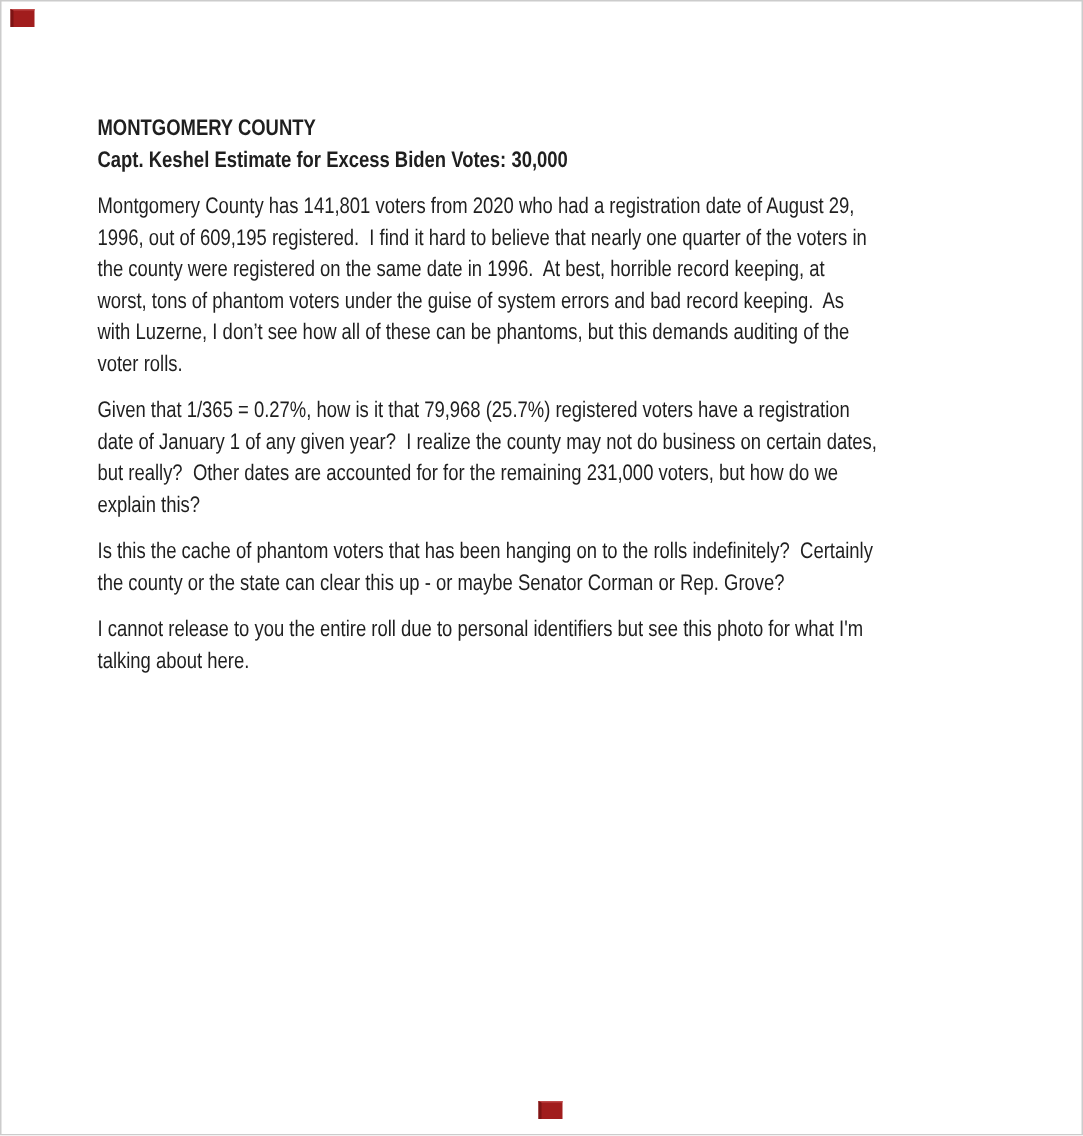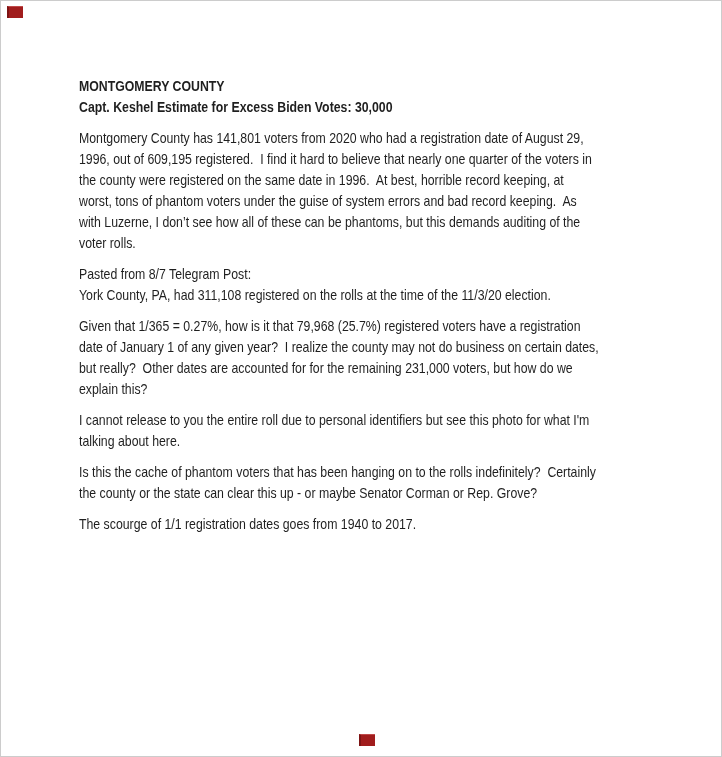"MONTGOMERY COUNTY" .content { left: 78px -> 64px }
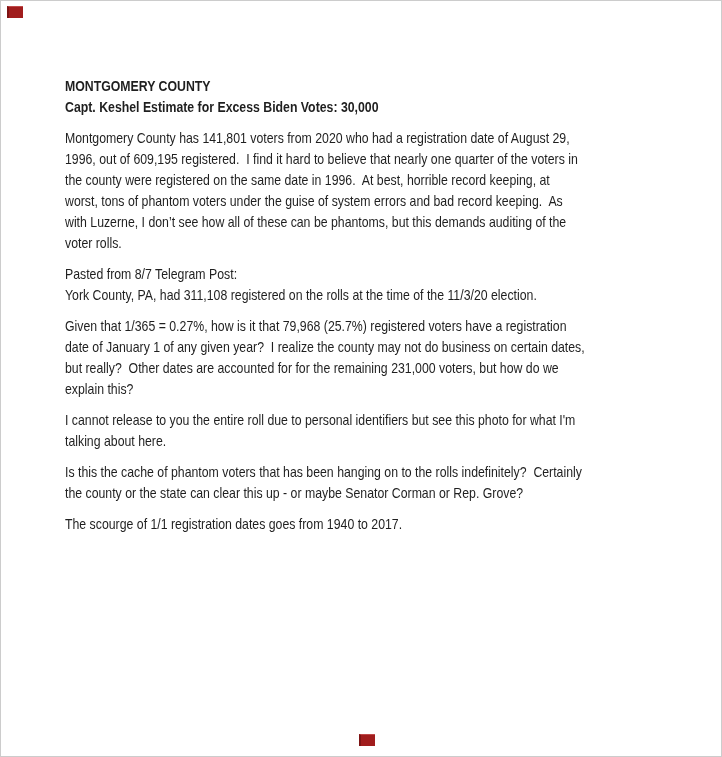"Pasted from 8/7 Telegram Post:" div.section { html: <div> <div>Pasted from 8/7 Telegram Post:</div> <div>York County, PA, had 311,108 registered on the rolls at the time of the 11/3/20 election.</div> </div> -> none }
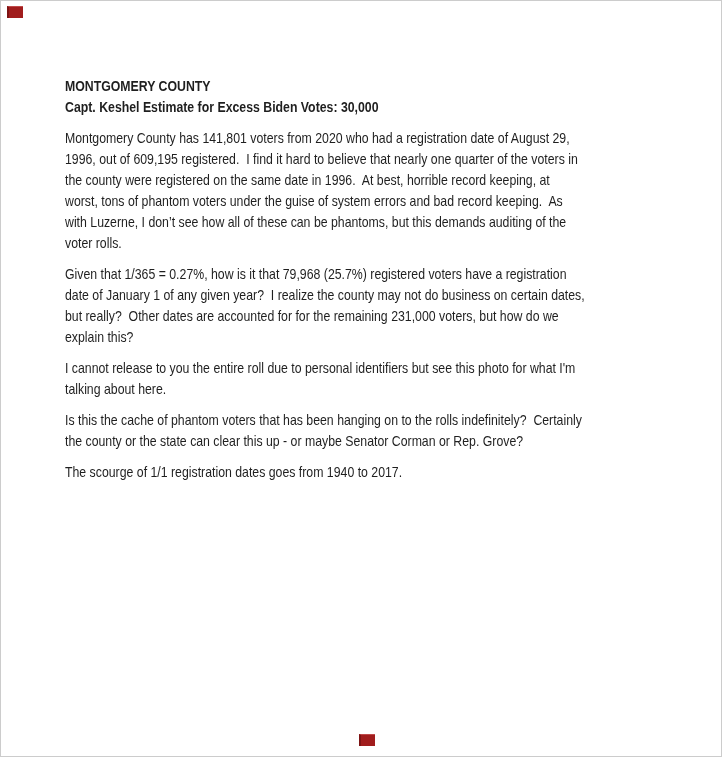"I cannot release to you" div.section { order: before "Is this the cache of" -> after "Is this the cache of" }
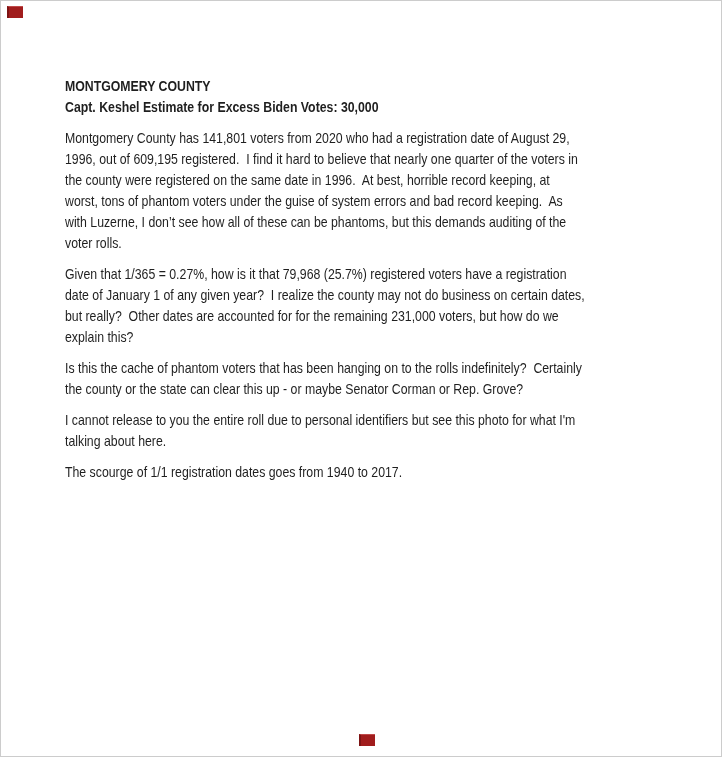"The scourge of 1/1 registration" div.section { html: <div> <div>The scourge of 1/1 registration dates goes from 1940 to 2017.</div> </div> -> none }
